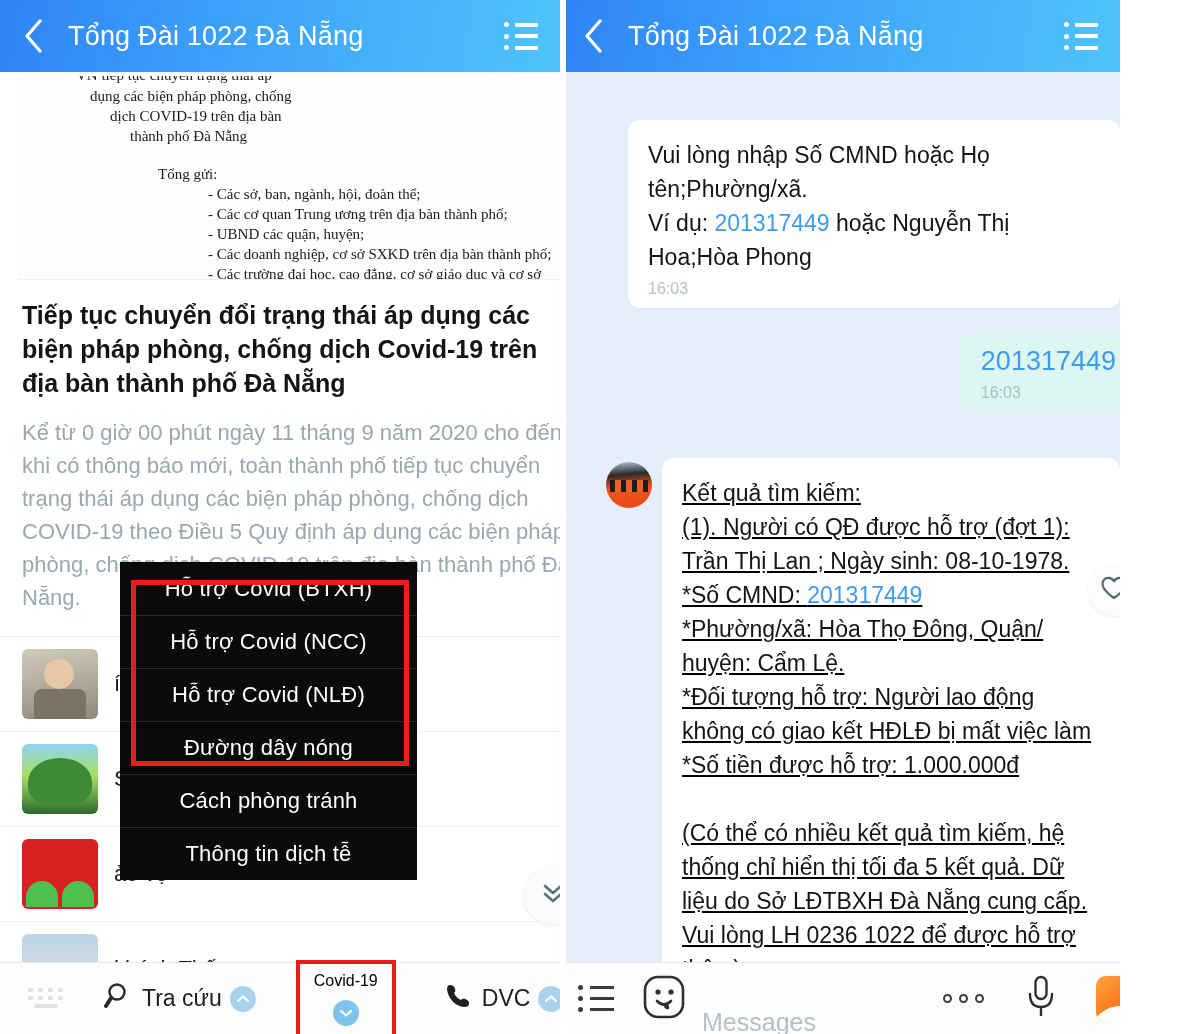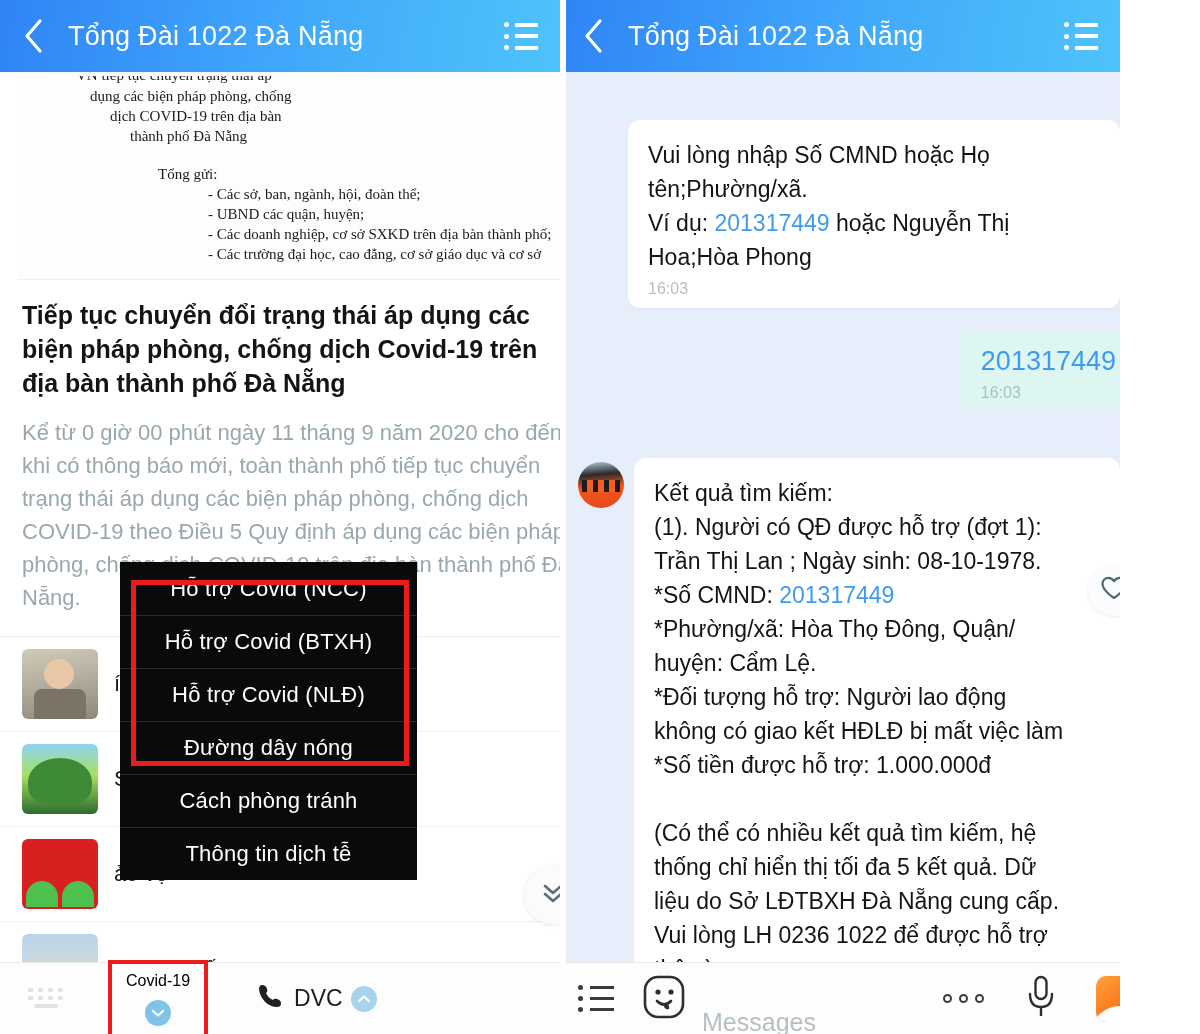"- Các cơ quan Trung" div.doc-line { html: none -> <div>- Các cơ quan Trung ương trên địa bàn thành phố;</div> }
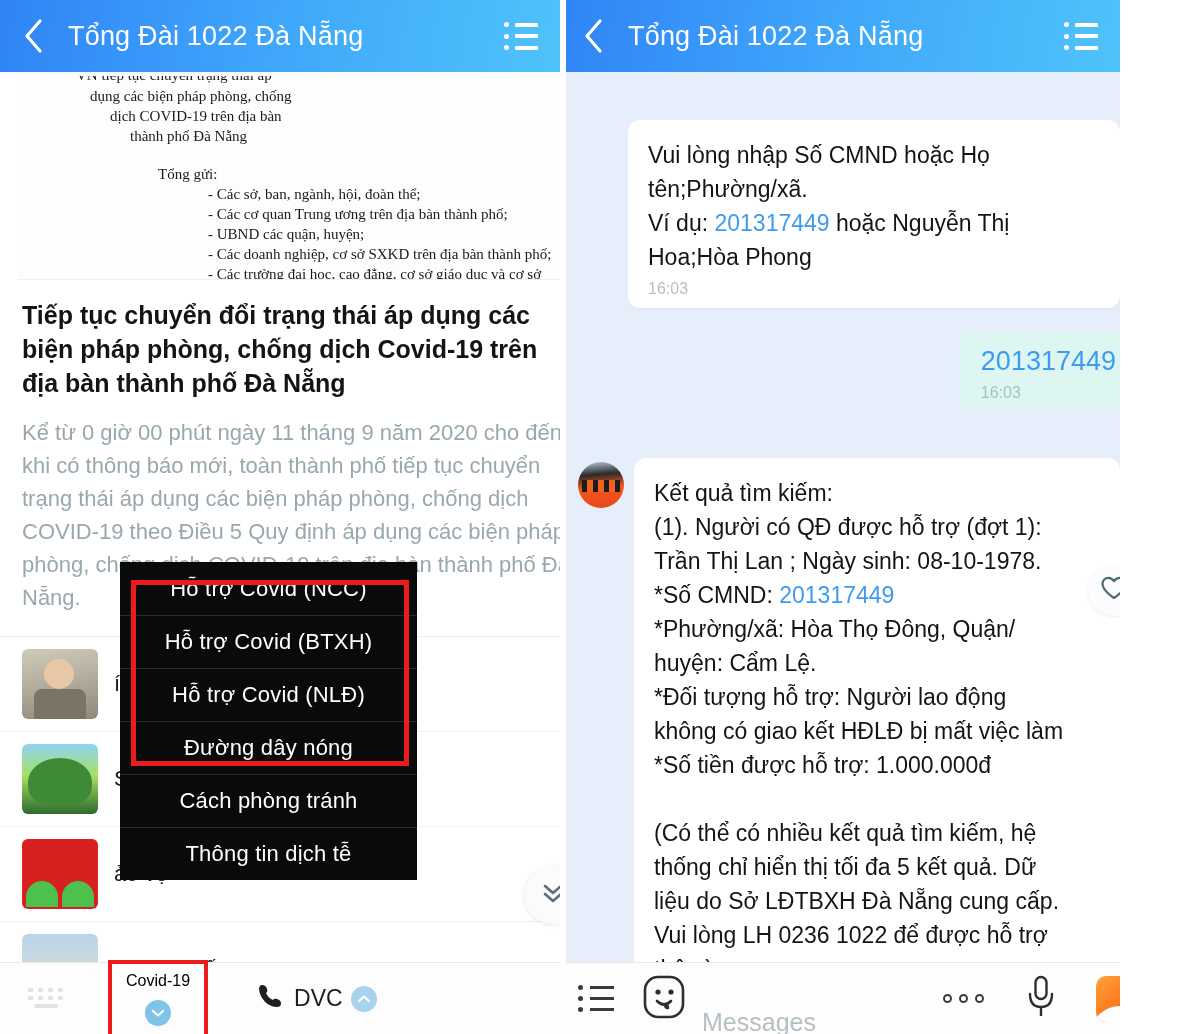"Kết quả tìm kiếm:" .bubble-in.with-avatar { margin-left: 74px -> 102px; text-decoration: none -> underline }
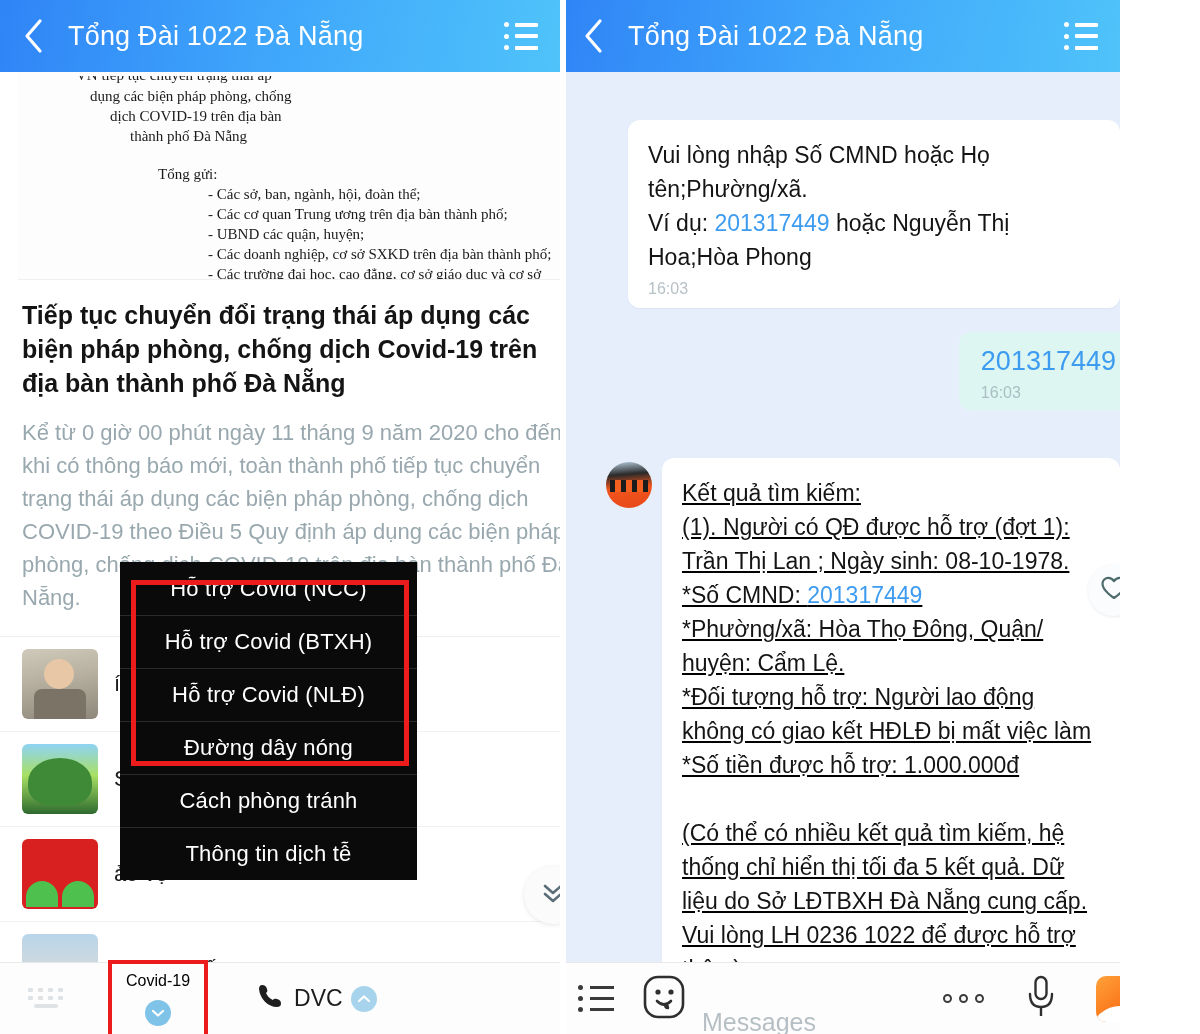"Hỗ trợ Covid (NCC)" div.dd-item { order: before "Hỗ trợ Covid (BTXH)" -> after "Hỗ trợ Covid (BTXH)" }
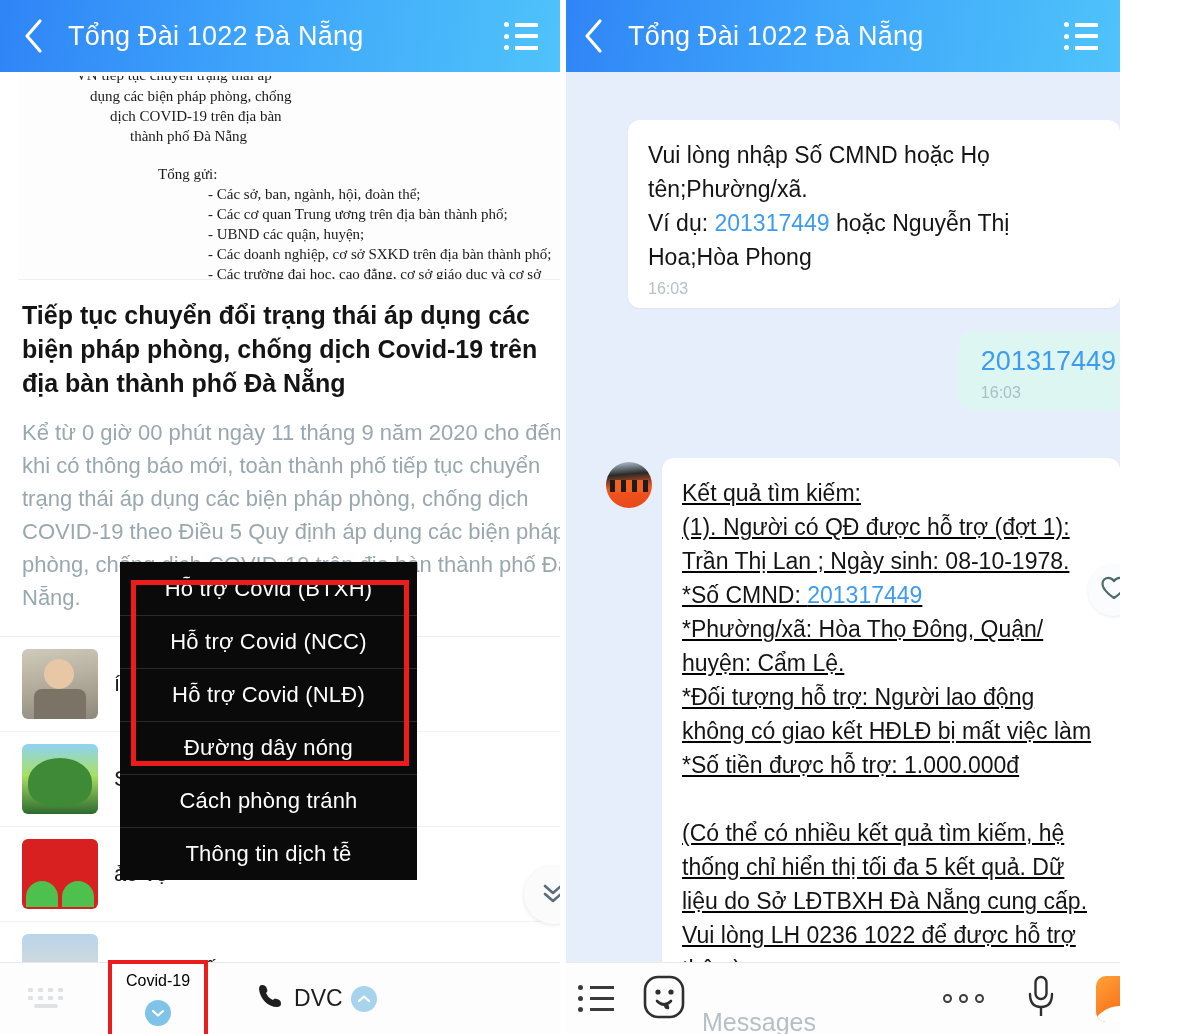"Tra cứu" div.bb-btn { html: none -> <div> <span> <svg> <circle></circle> <line></line> </svg> </span> <span>Tra cứu</span> <span> <svg> <polyline></polyline> </svg> </span> </div> }
